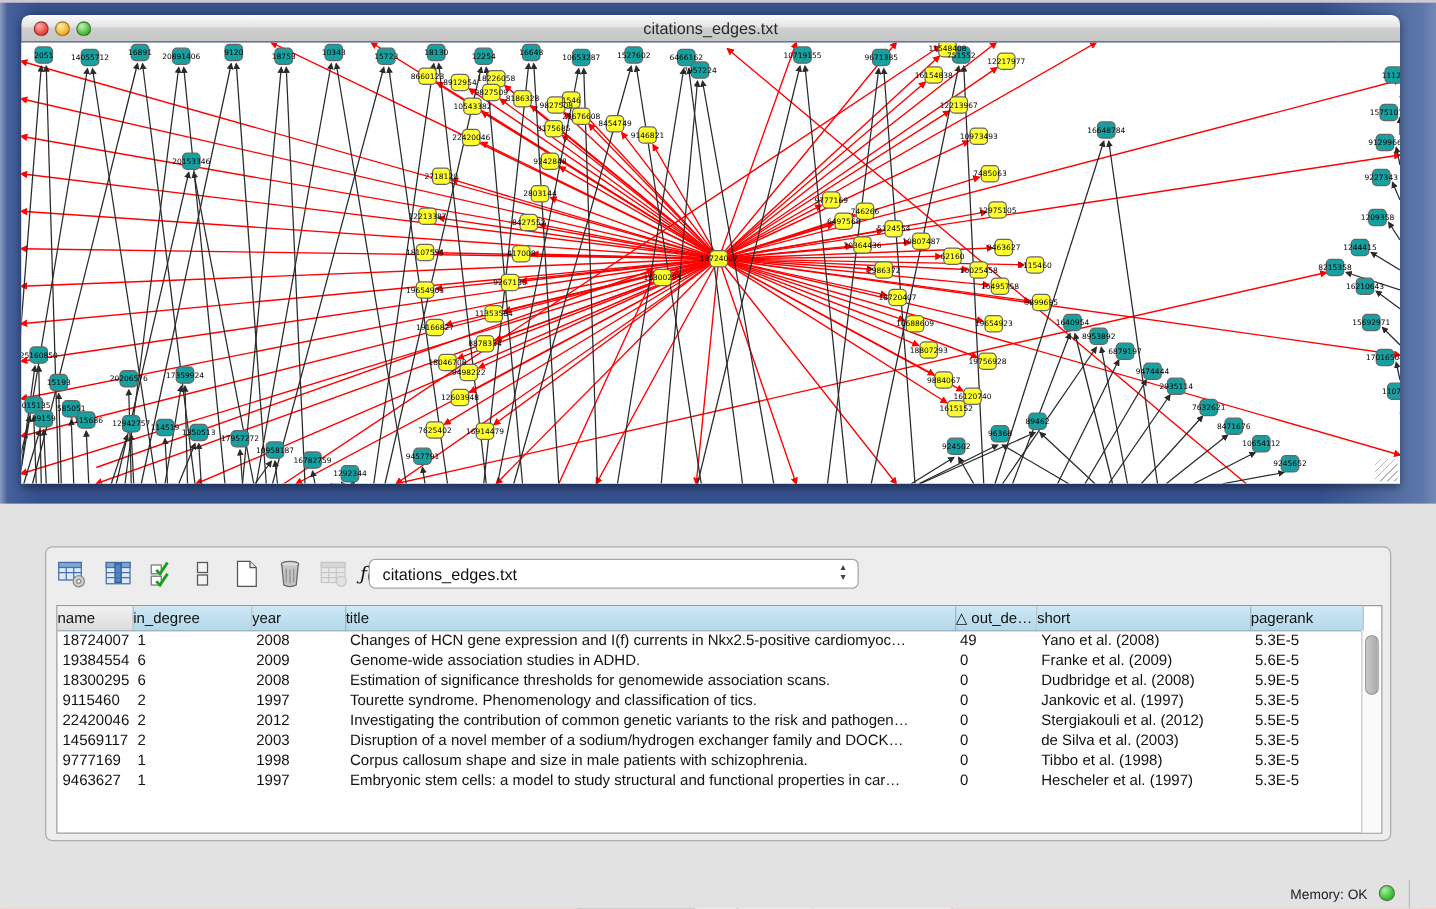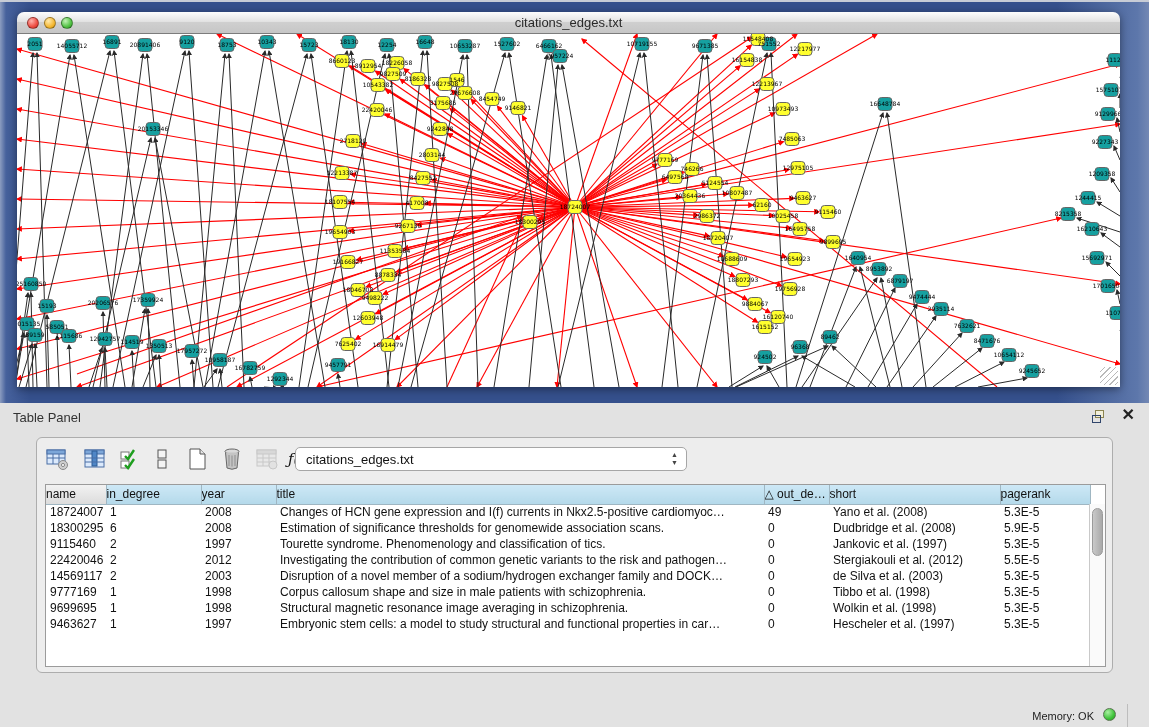"Table Panel" div.tp-header { html: <div> <span>Table Panel</span> <span> <span></span> <span></span> </span> <span>✕</span> </div> -> none }
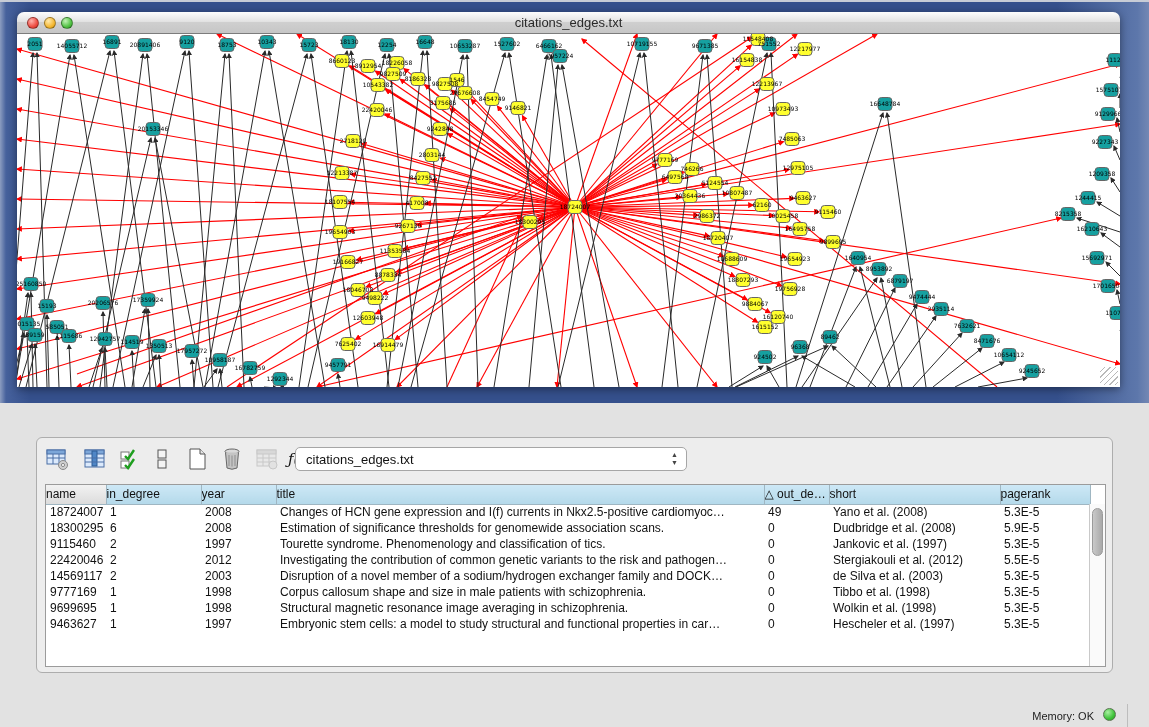"19384554" tr { html: none -> <tr> <td>19384554</td> <td>6</td> <td>2009</td> <td>Genome-wide association studies in ADHD.</td> <td>0</td> <td>Franke et al. (2009)</td> <td>5.6E-5</td> </tr> }
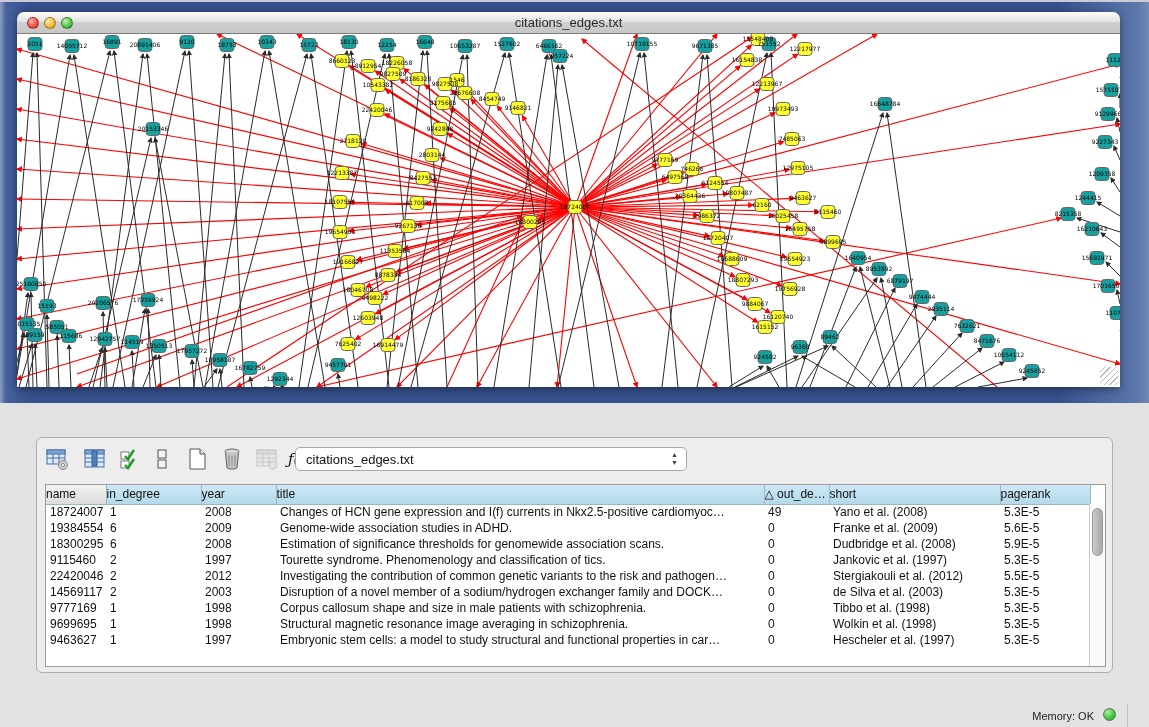"9699695" tr { html: <tr> <td>9699695</td> <td>1</td> <td>1998</td> <td>Structural magnetic resonance image averaging in schizophrenia.</td> <td>0</td> <td>Wolkin et al. (1998)</td> <td>5.3E-5</td> </tr> -> none }
